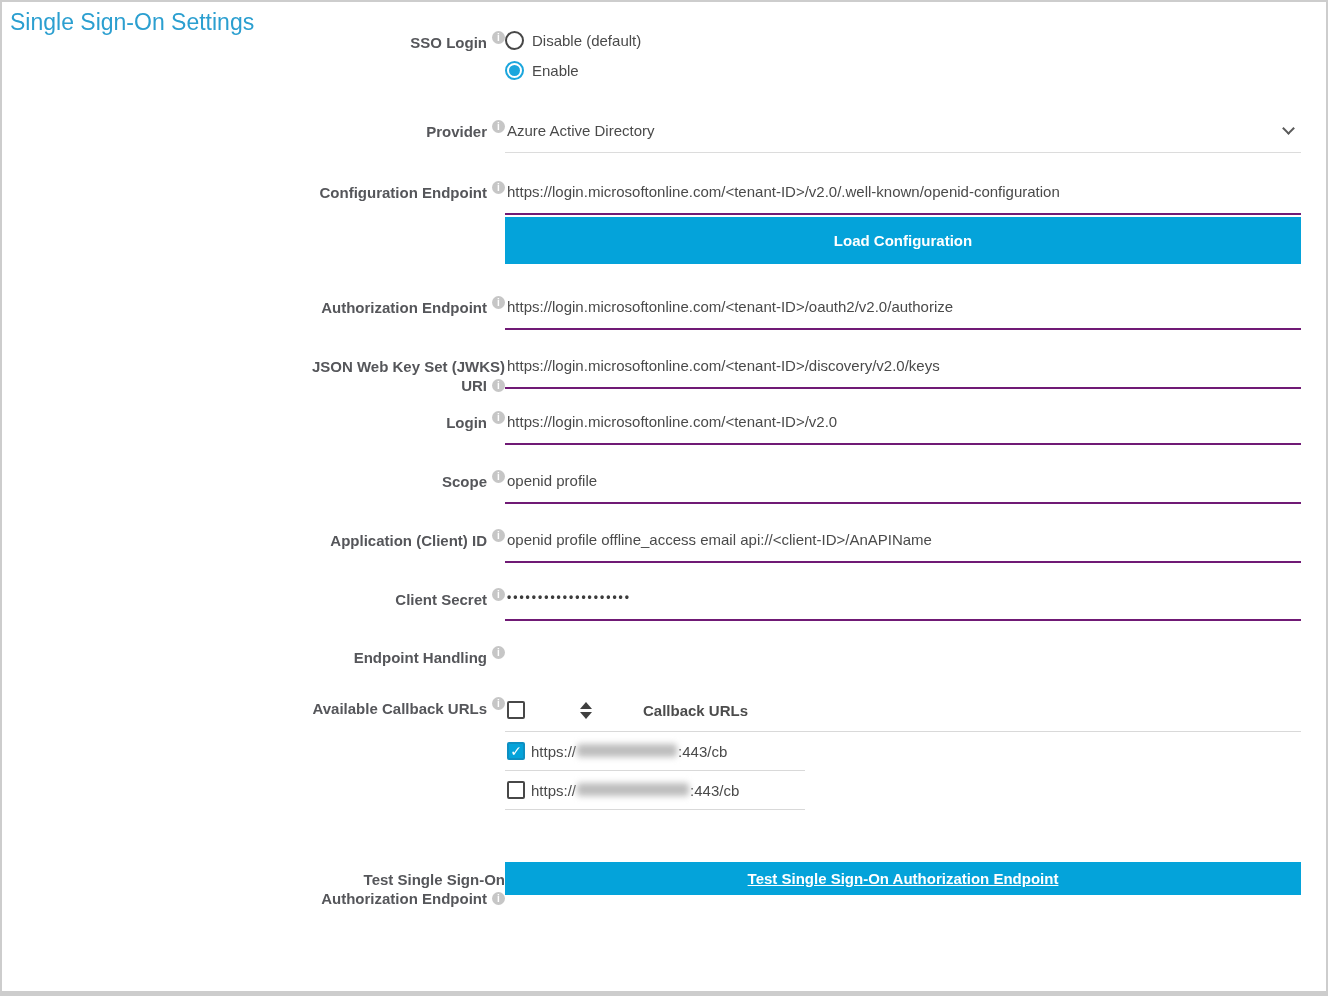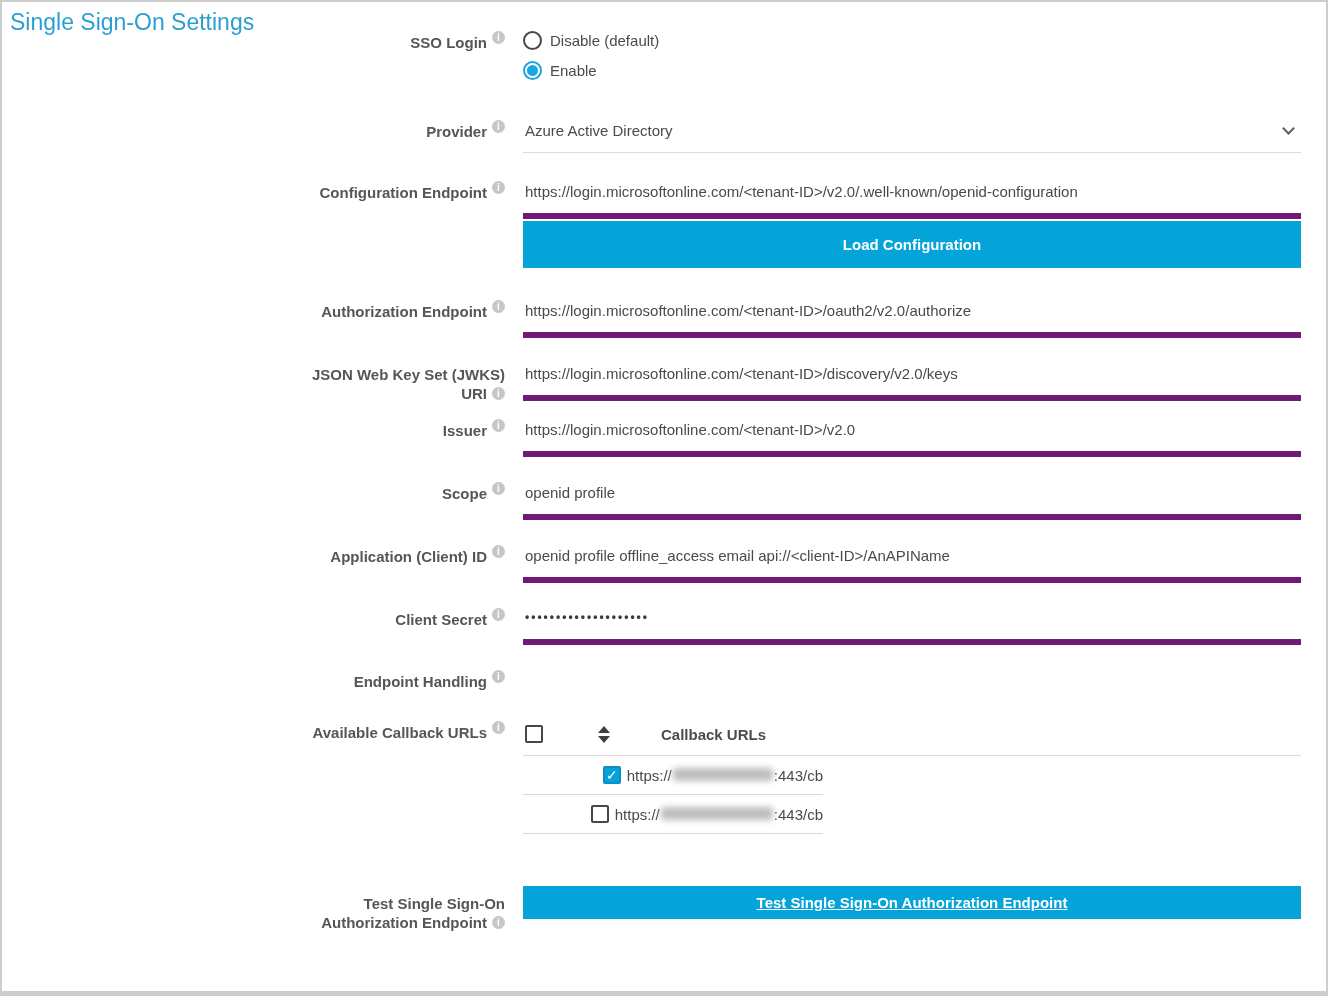"Disable (default)" .field-col { margin-left: 18px -> none }
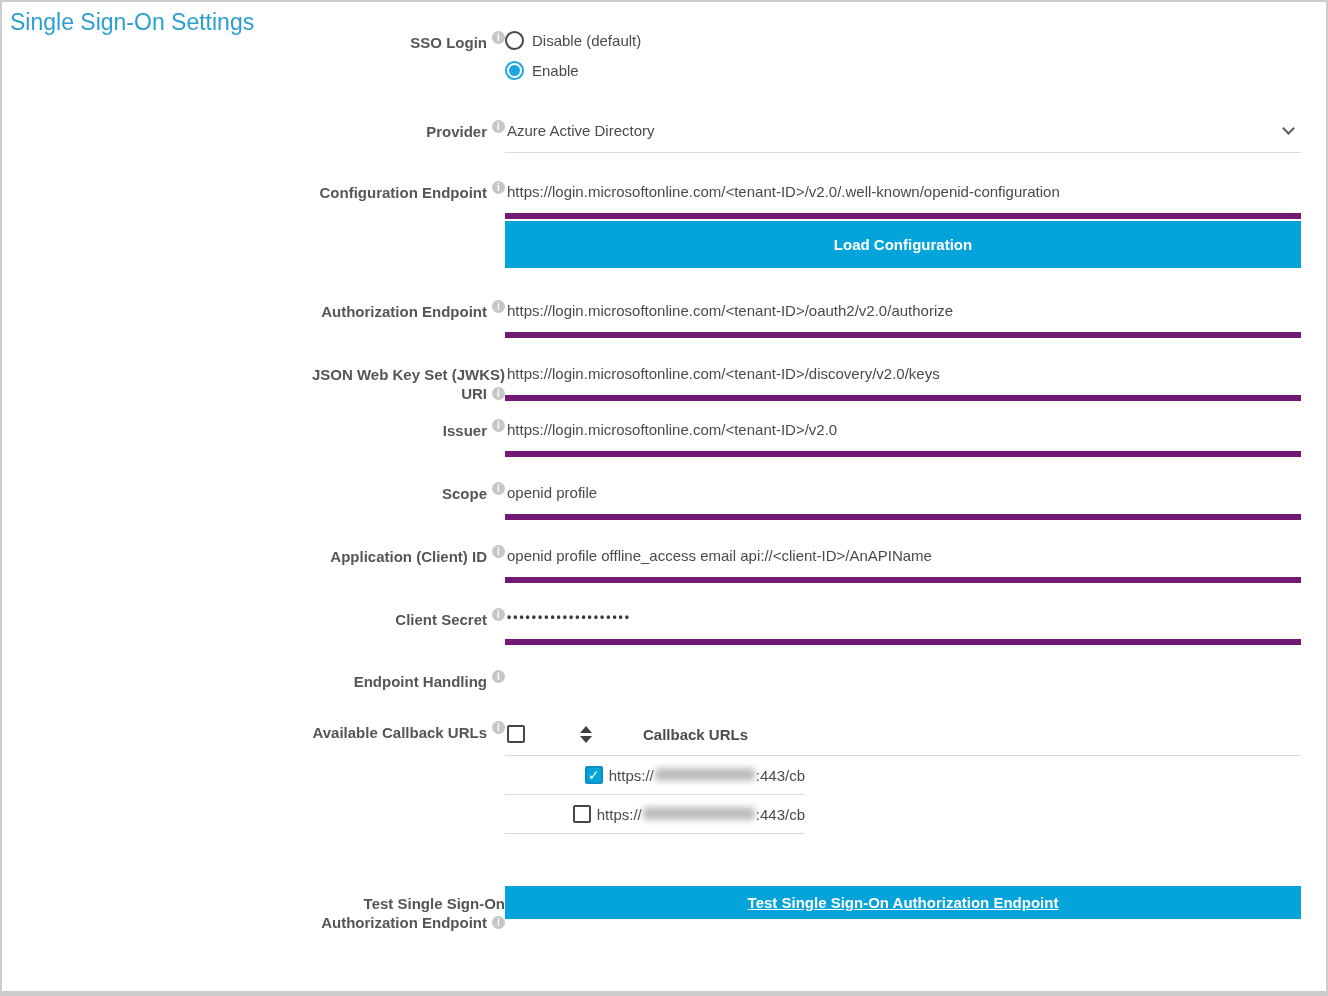"https://login.microsoftonline.com/<tenan" .uinput { border-bottom: 6px solid #701a75 -> 2px solid #701a75 }
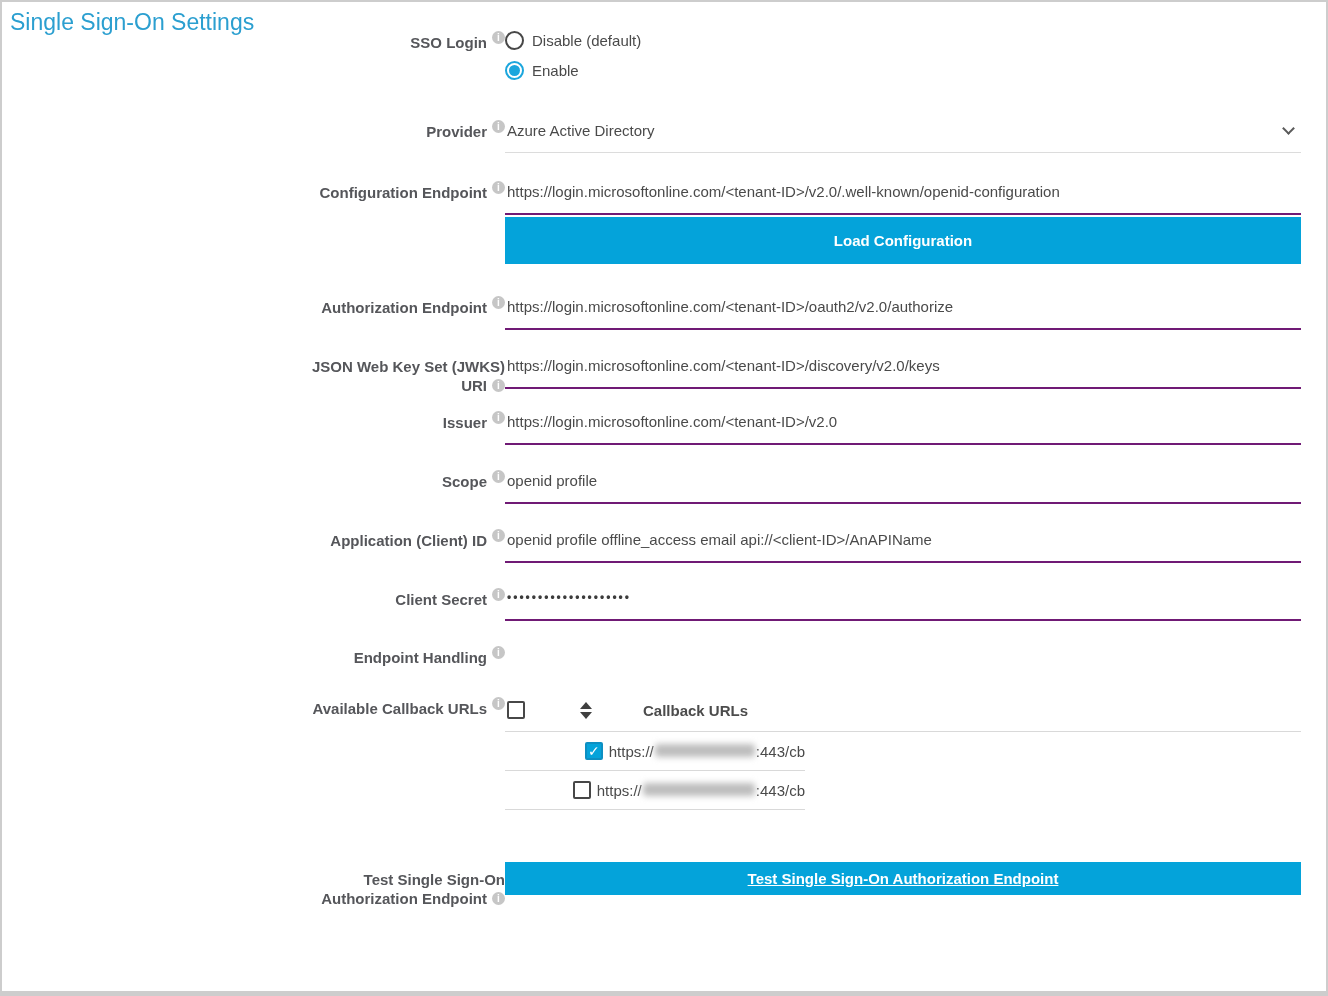"Issuer" span { text: Issuer -> Login }
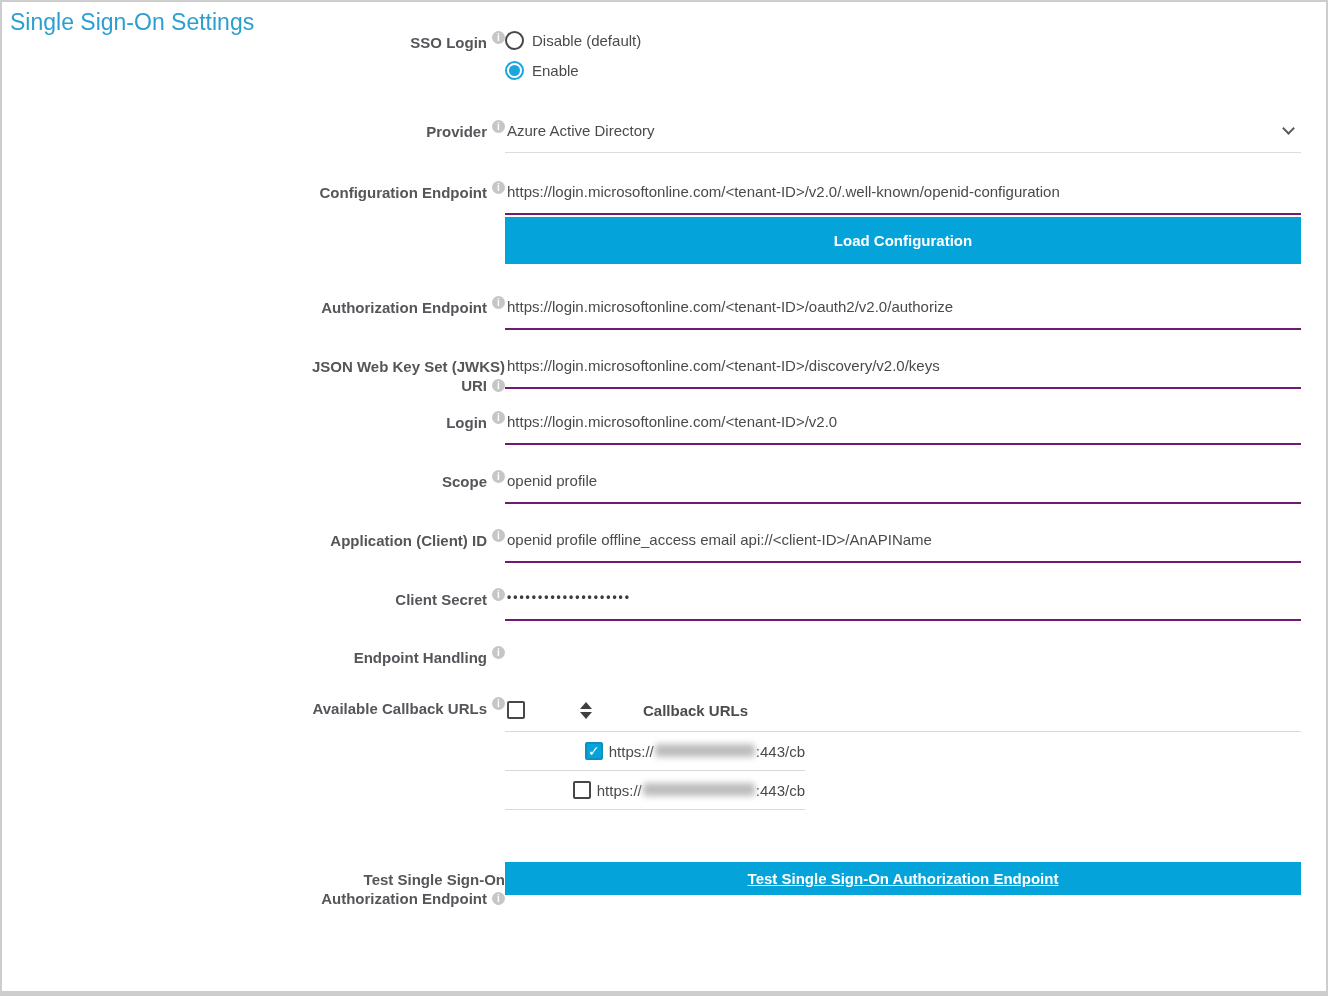"https:// :443/cb" .cb-row { justify-content: flex-end -> none }
